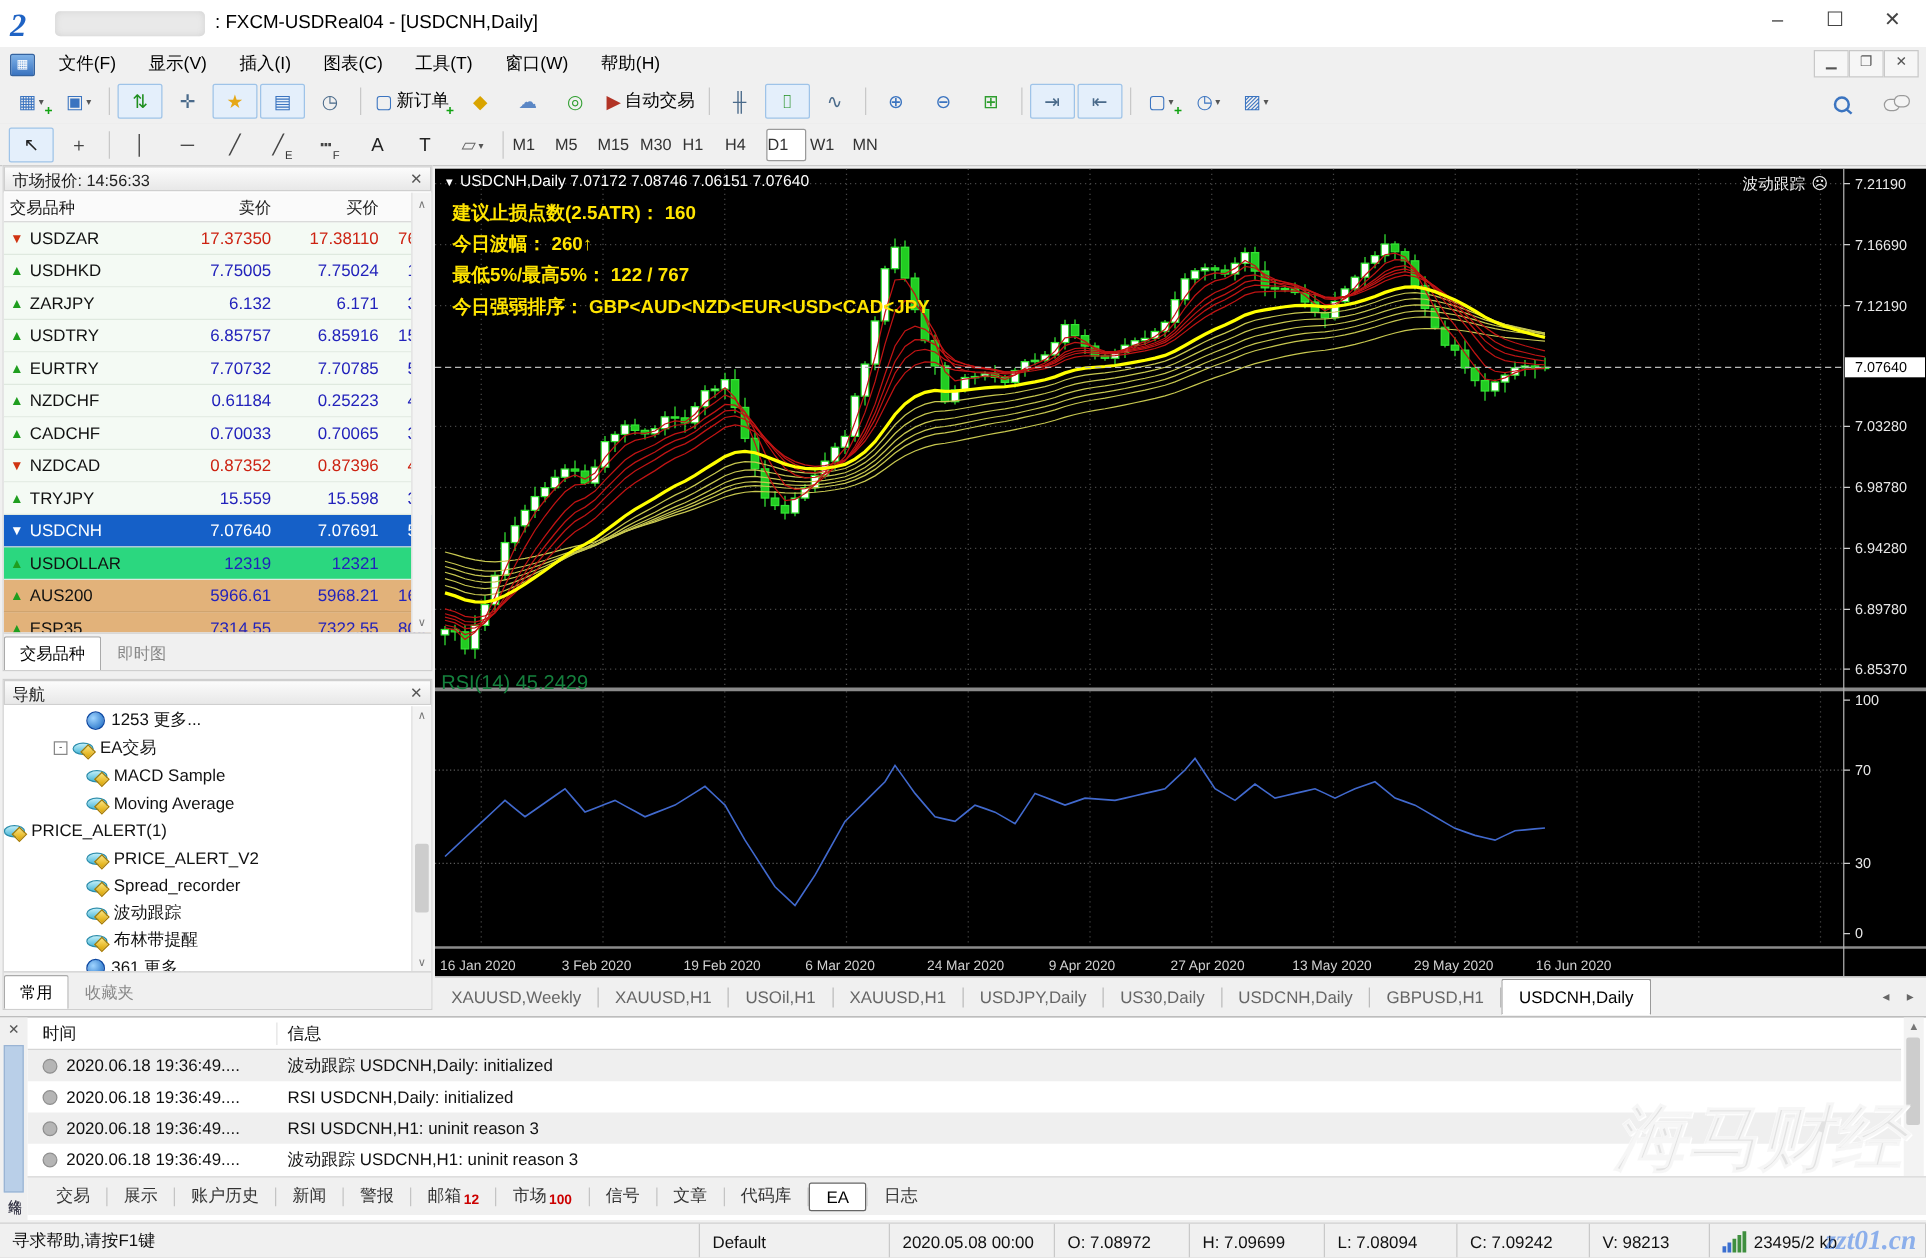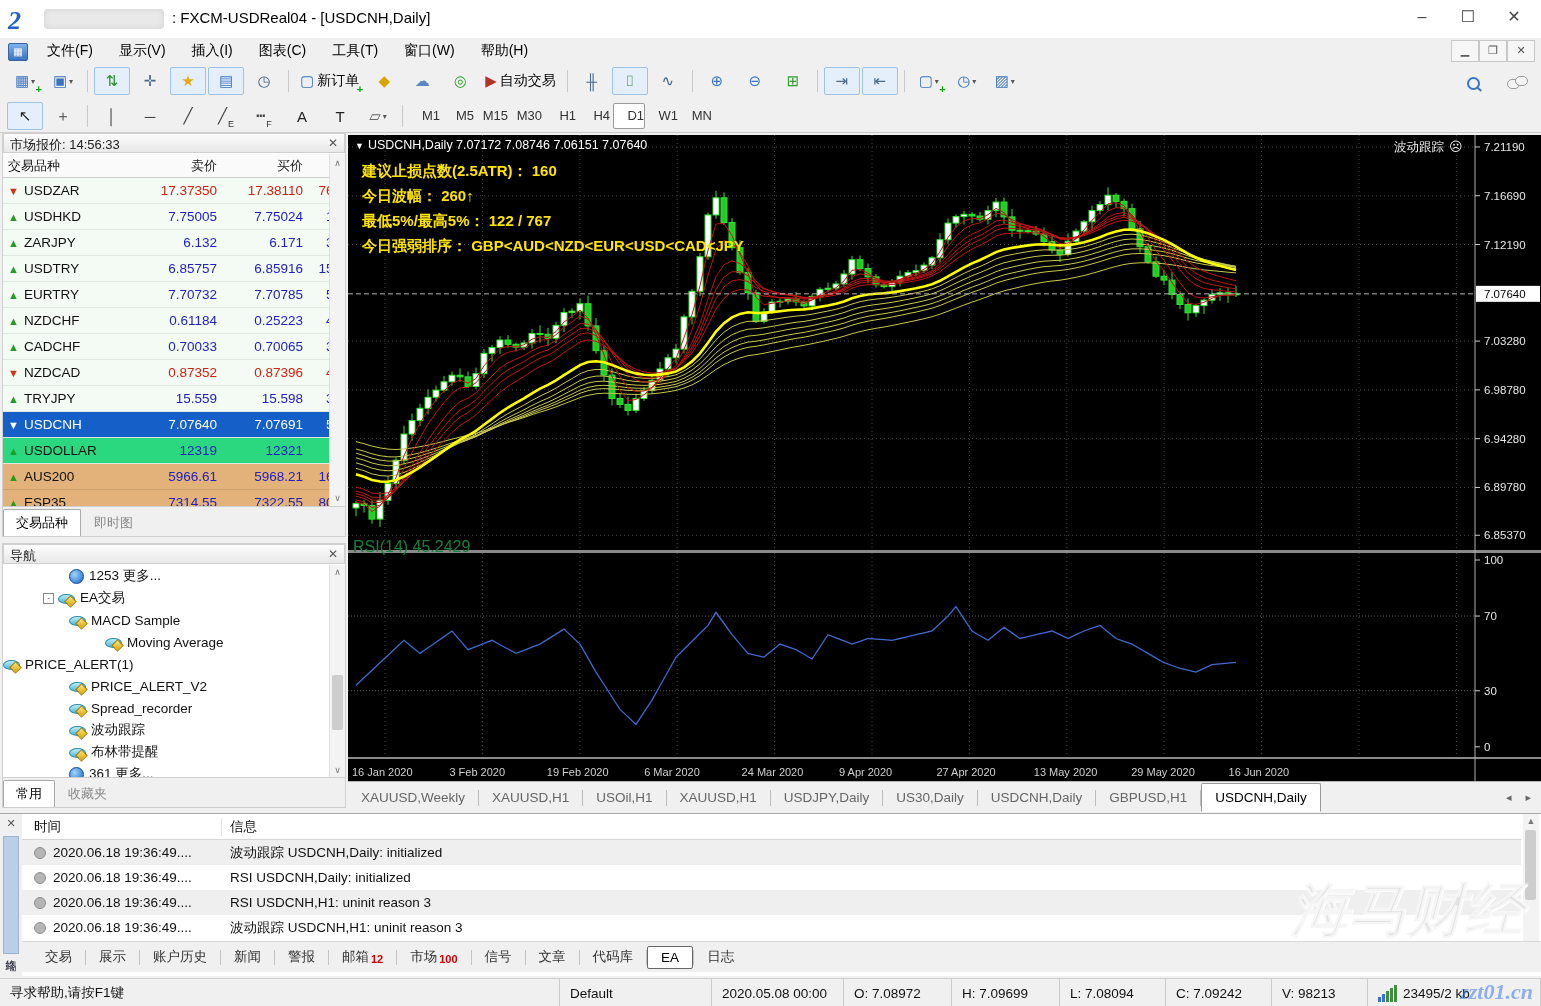"M1" .tfbtn { text-align: right -> left }
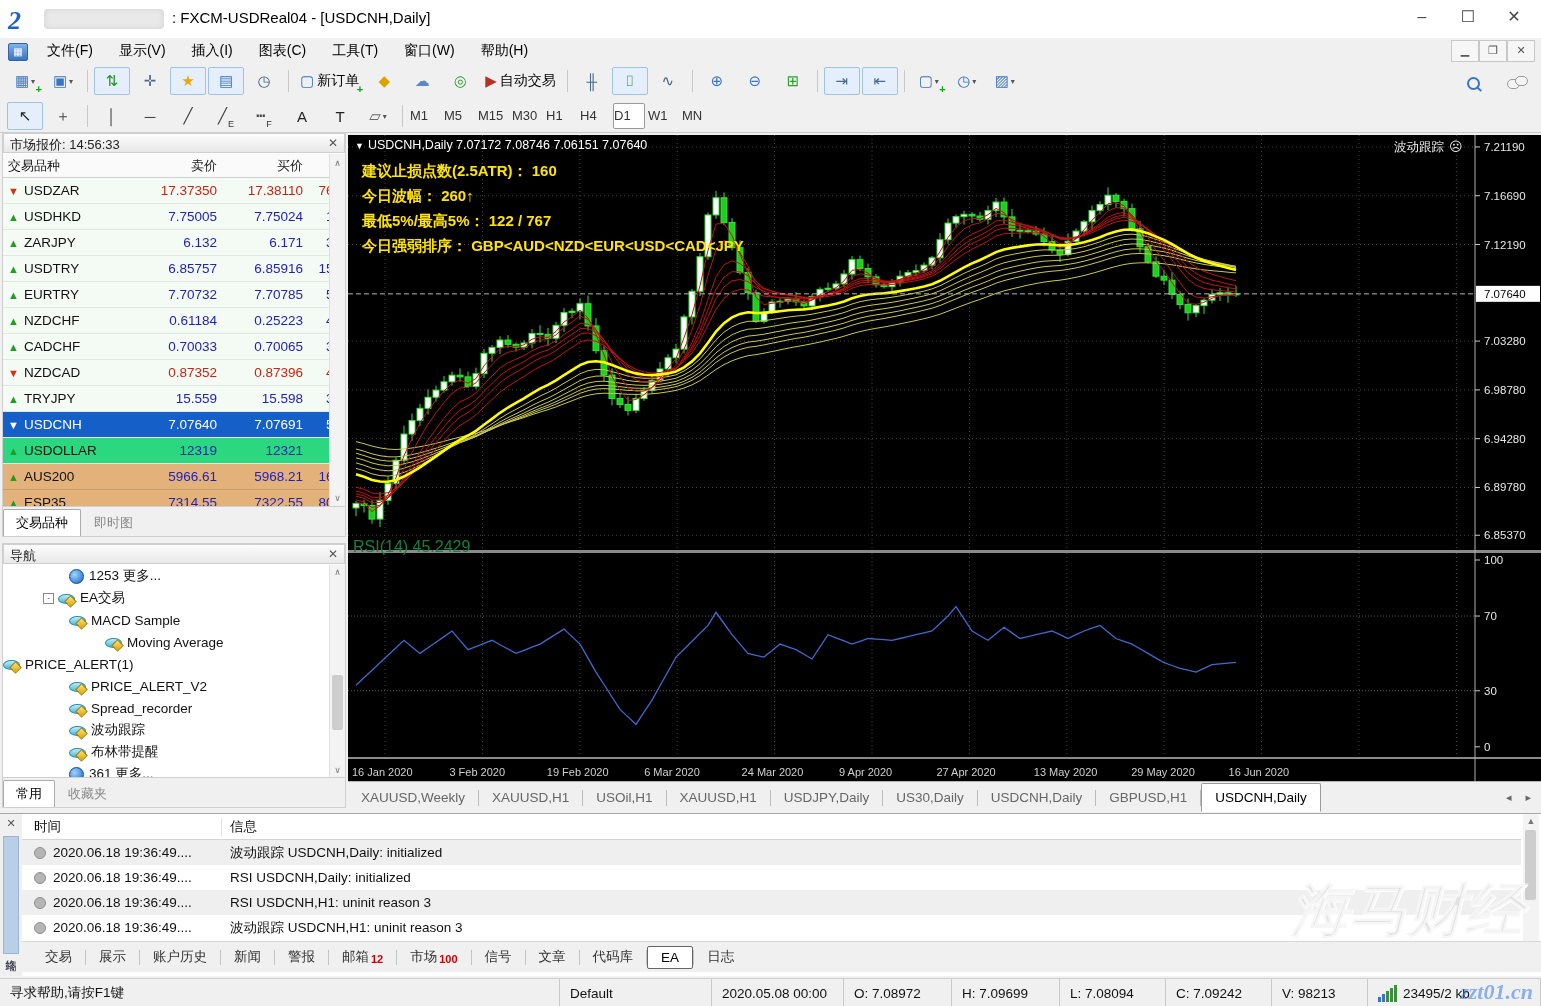"Moving Average" div.tree-row { padding-left: 102px -> 66px }
